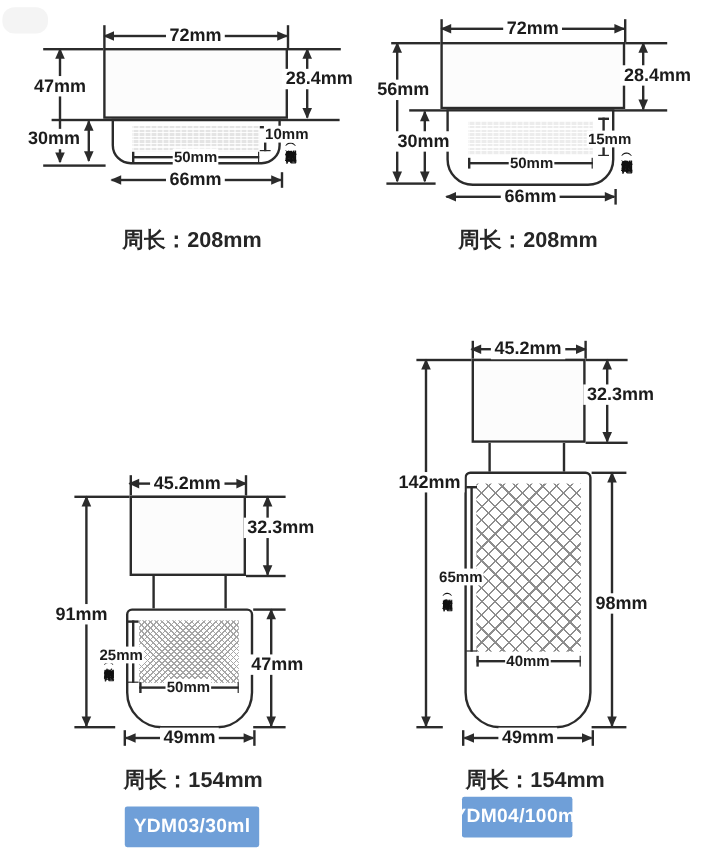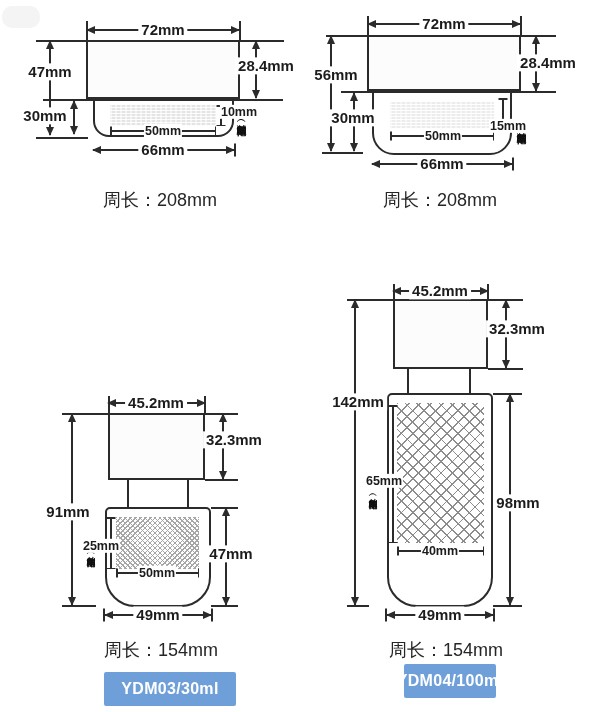"15mm" div.dlab { top: 126px -> 116px }
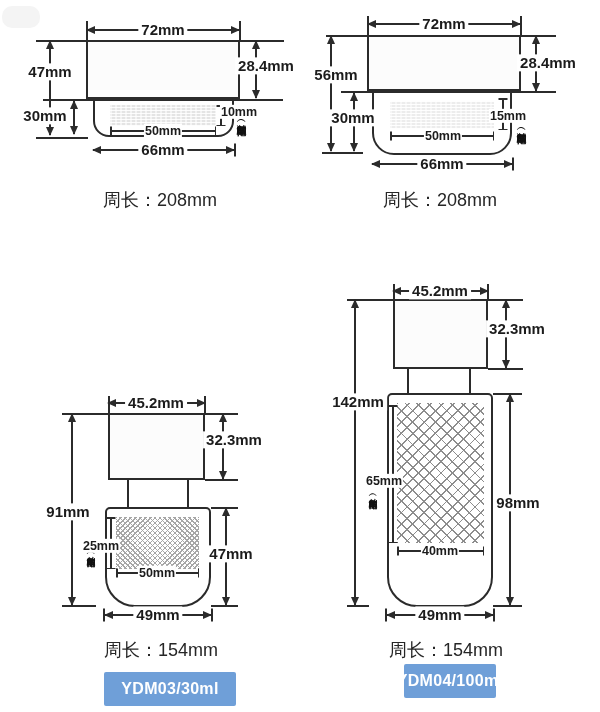"周长：208mm" .perim { font-weight: 400 -> 700 }
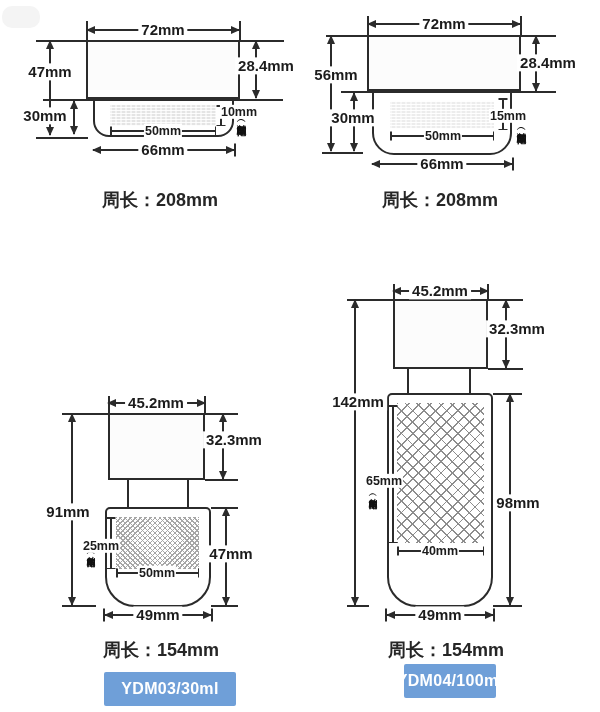"YDM03/30ml" div.badge { width: 132px -> 112px }
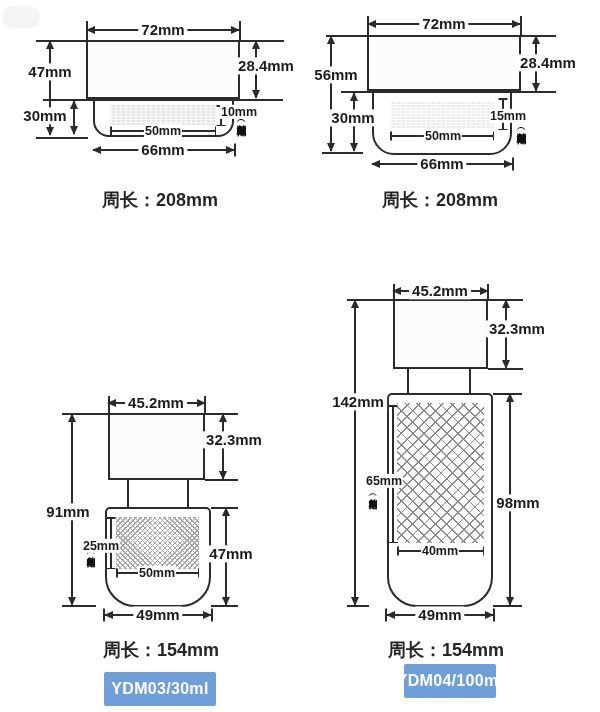"YDM04/100ml" div.badge { left: 404px -> 385px }
